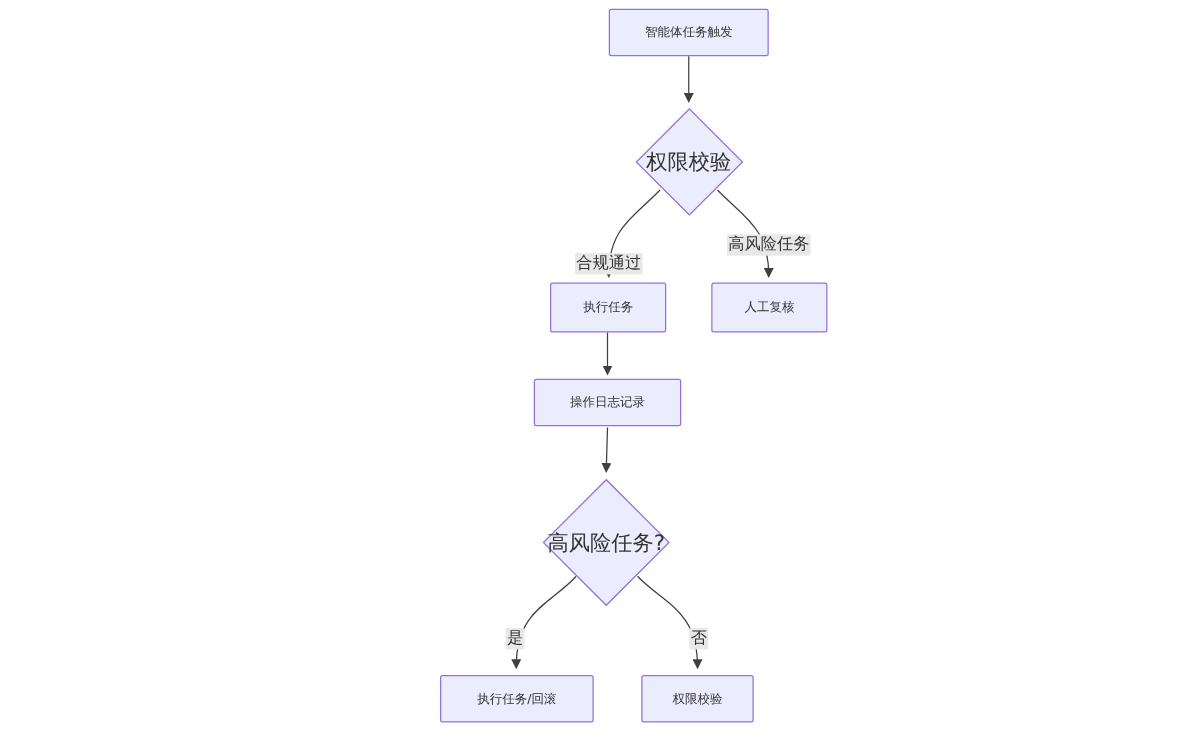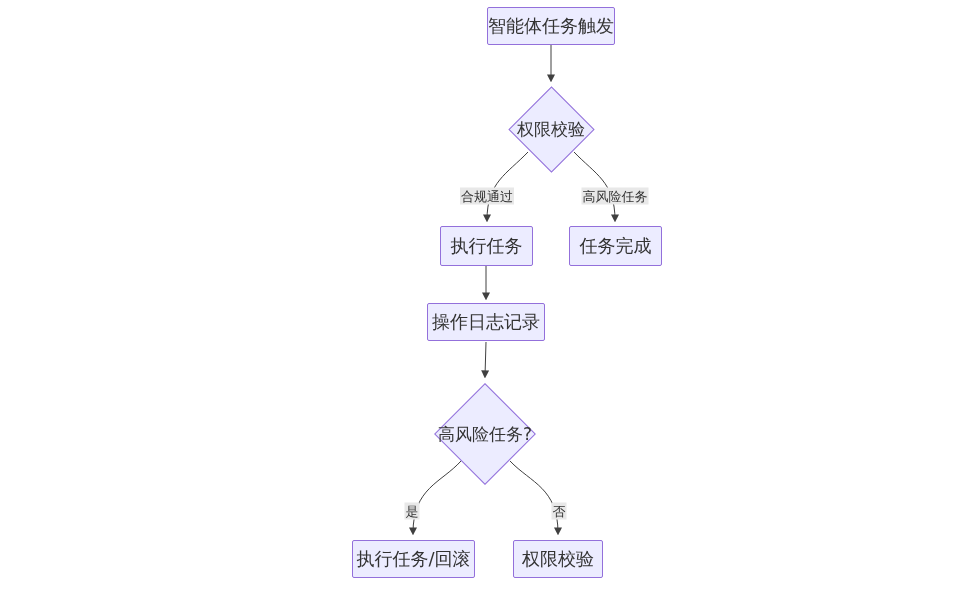"智能体任务触发" .node { font-size: 18px -> 10px }
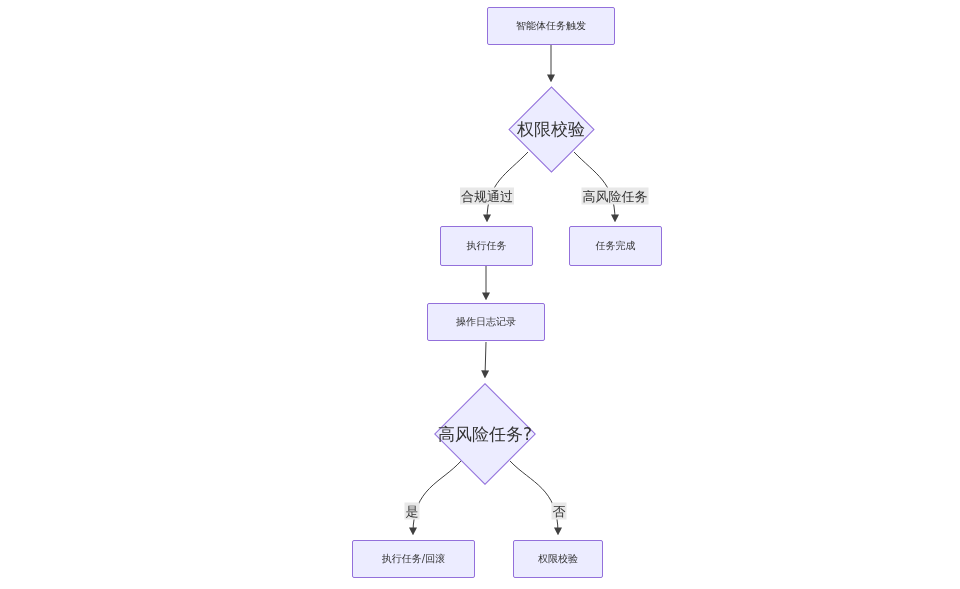"合规通过" span.edge-label { top: 196px -> 211px }
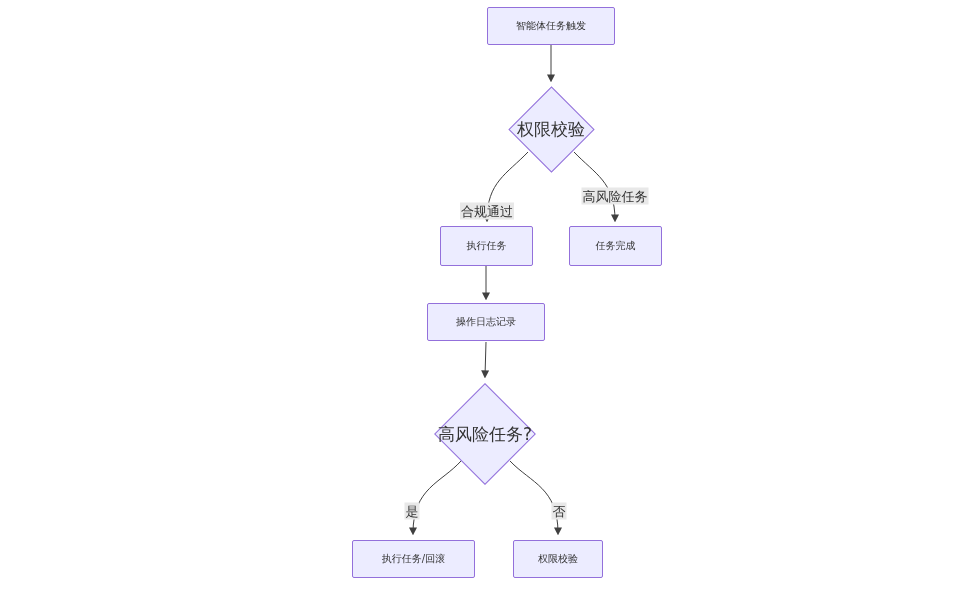"任务完成" div.node { text: 任务完成 -> 人工复核 }
